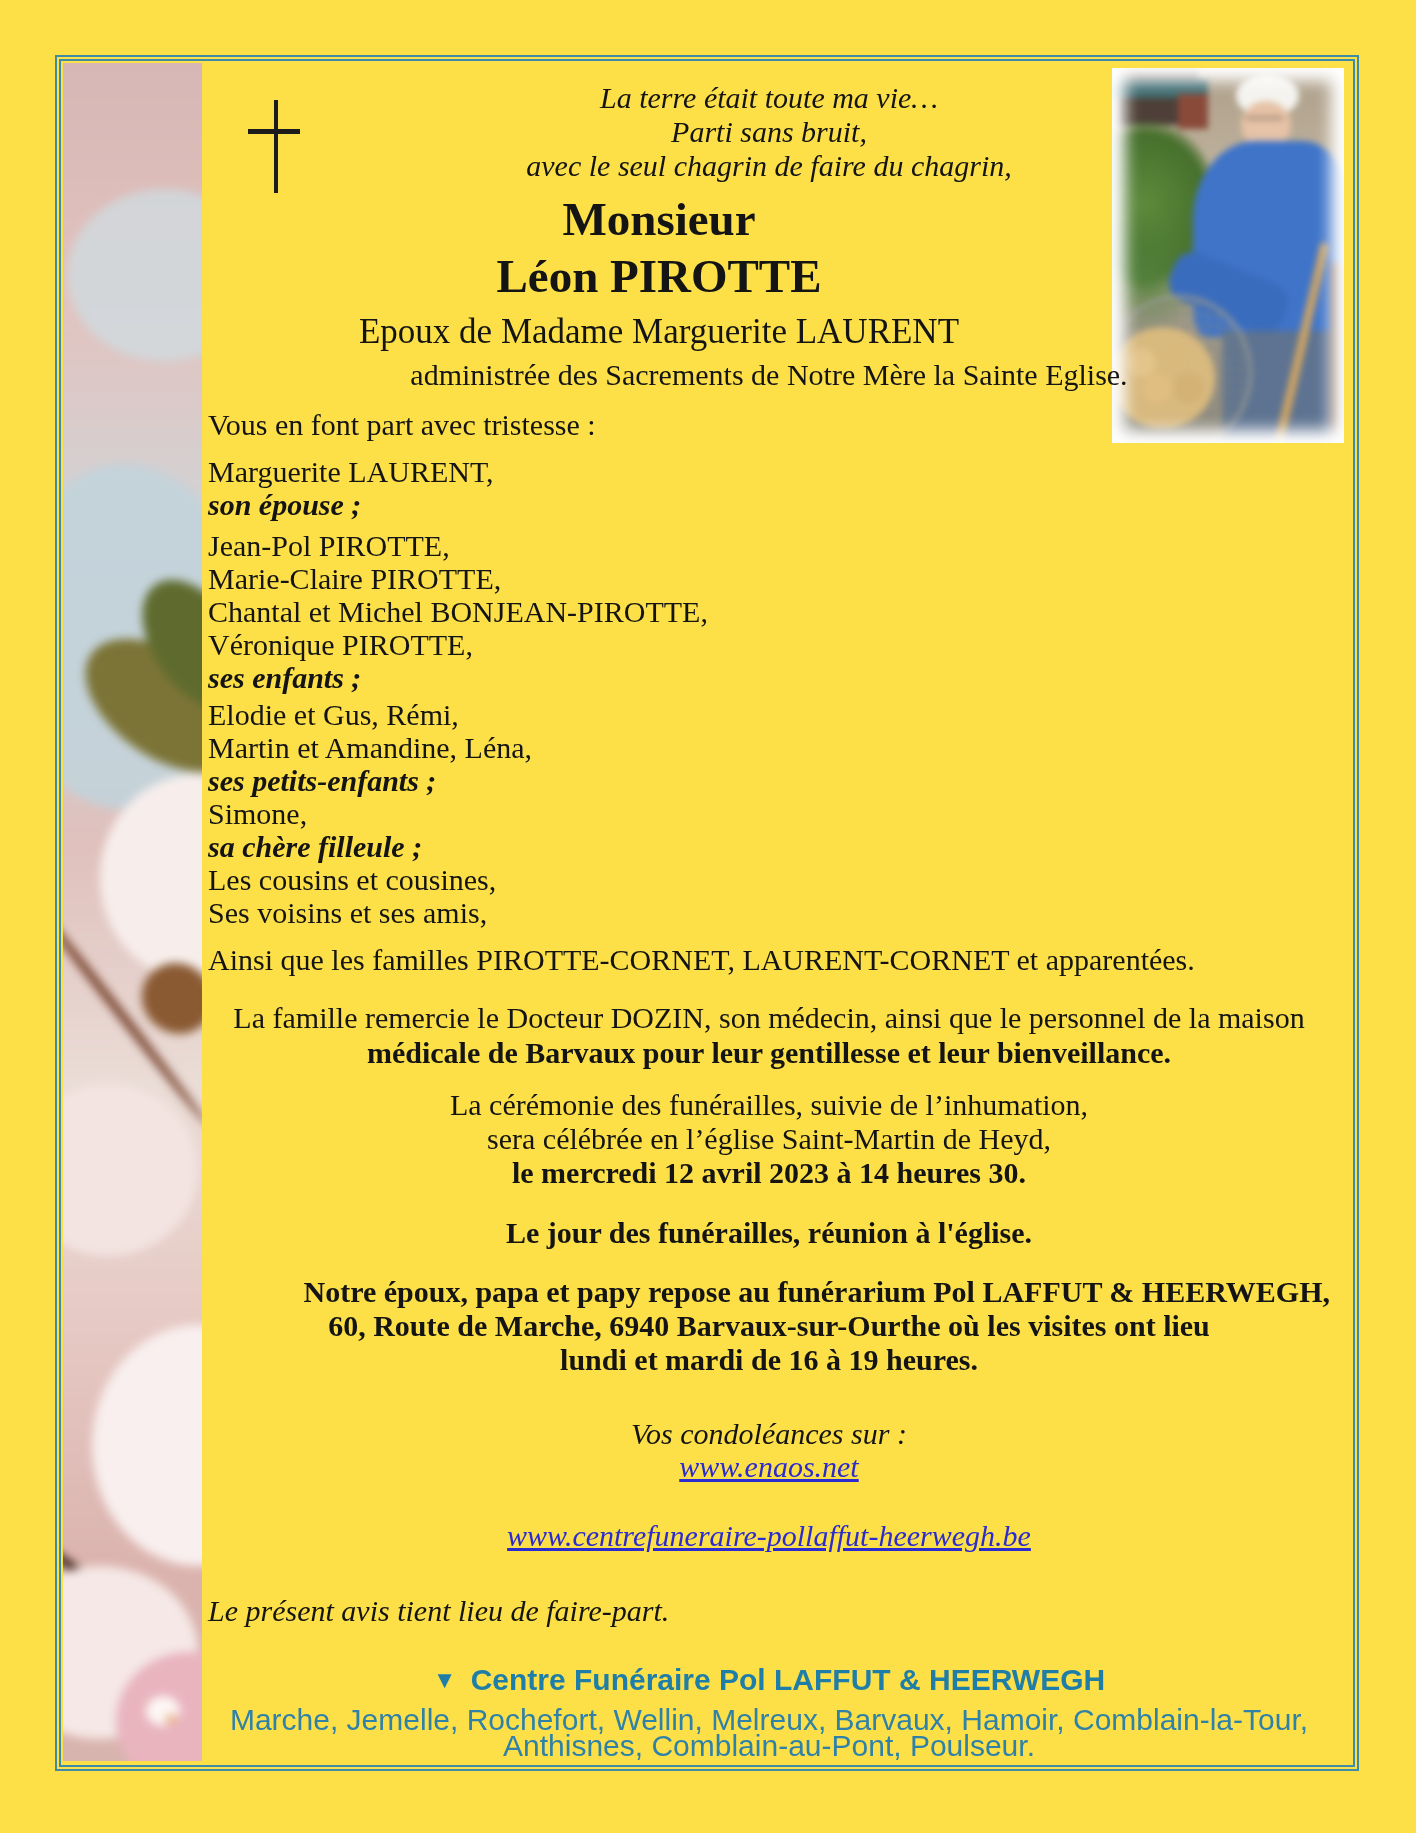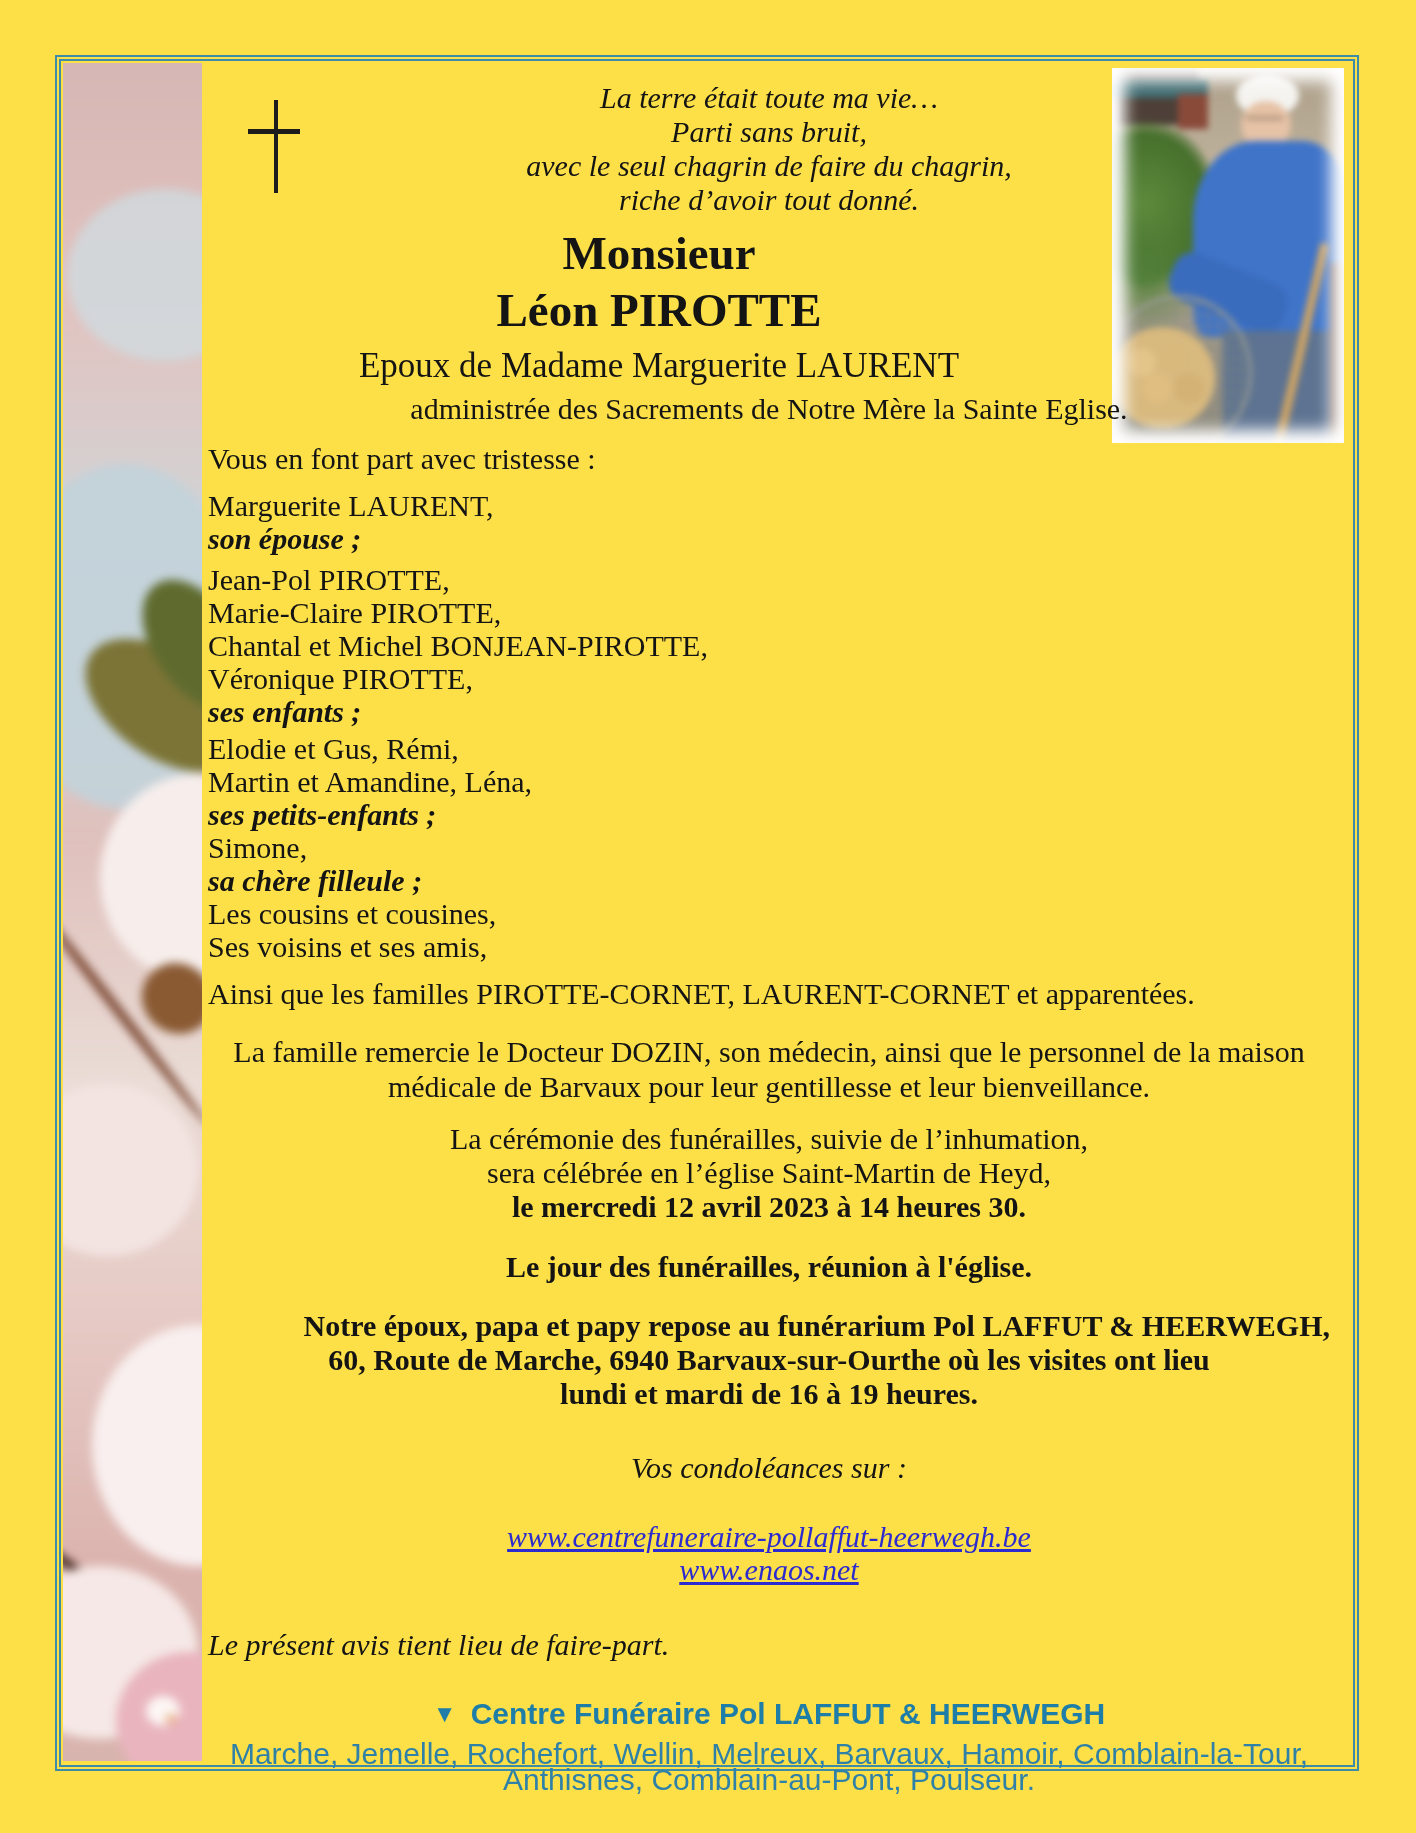"riche d’avoir tout donné." p.ct { html: <p>riche d’avoir tout donné.</p> -> none }
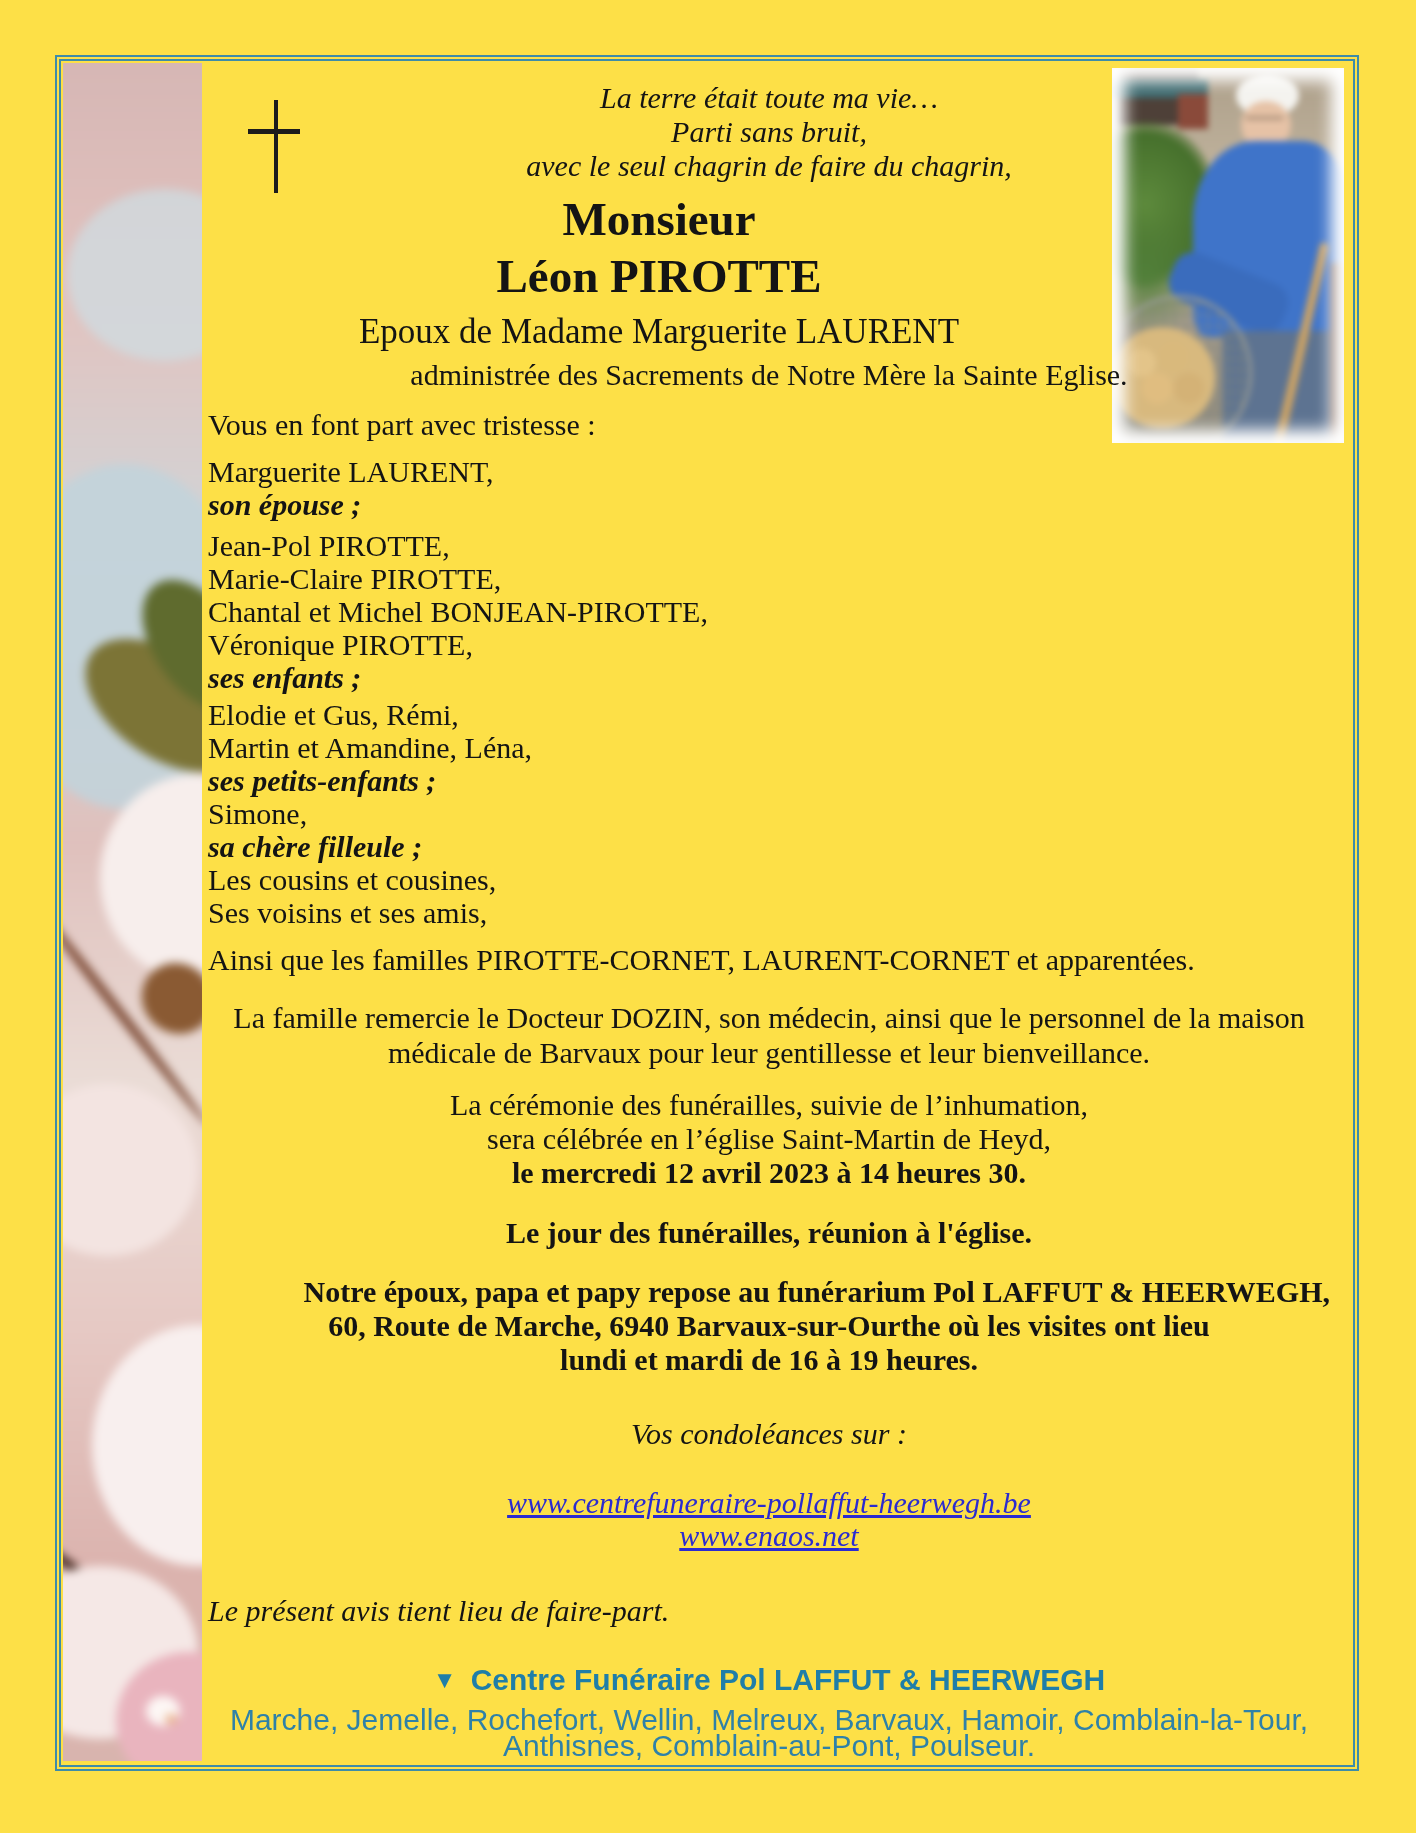"médicale de Barvaux pour leur" .thanks2 { font-weight: none -> bold }
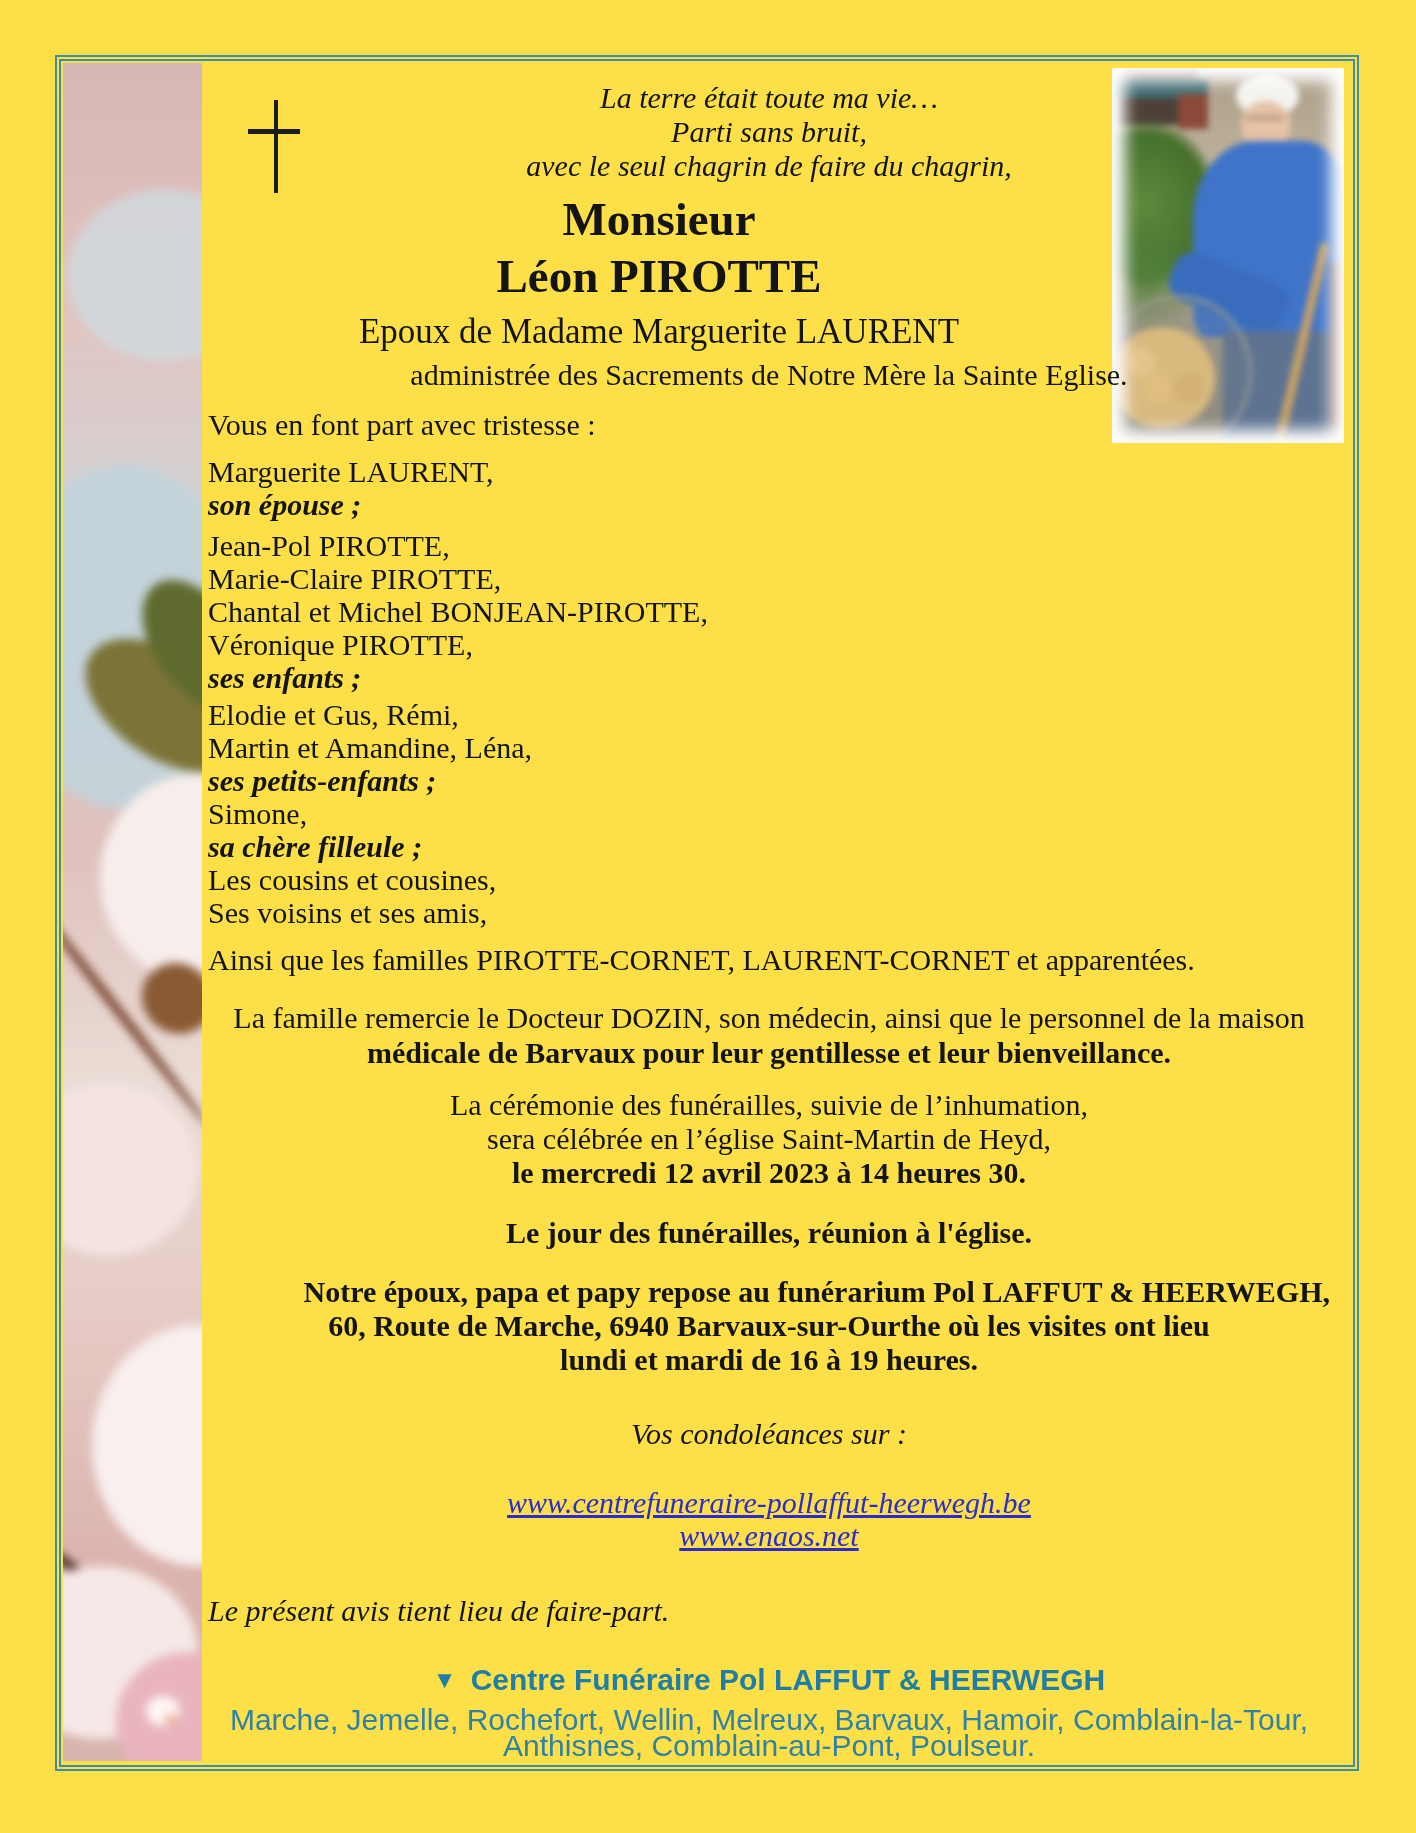"www.centrefuneraire-pollaffut-heerwegh.b" p.c { order: before "www.enaos.net" -> after "www.enaos.net" }
